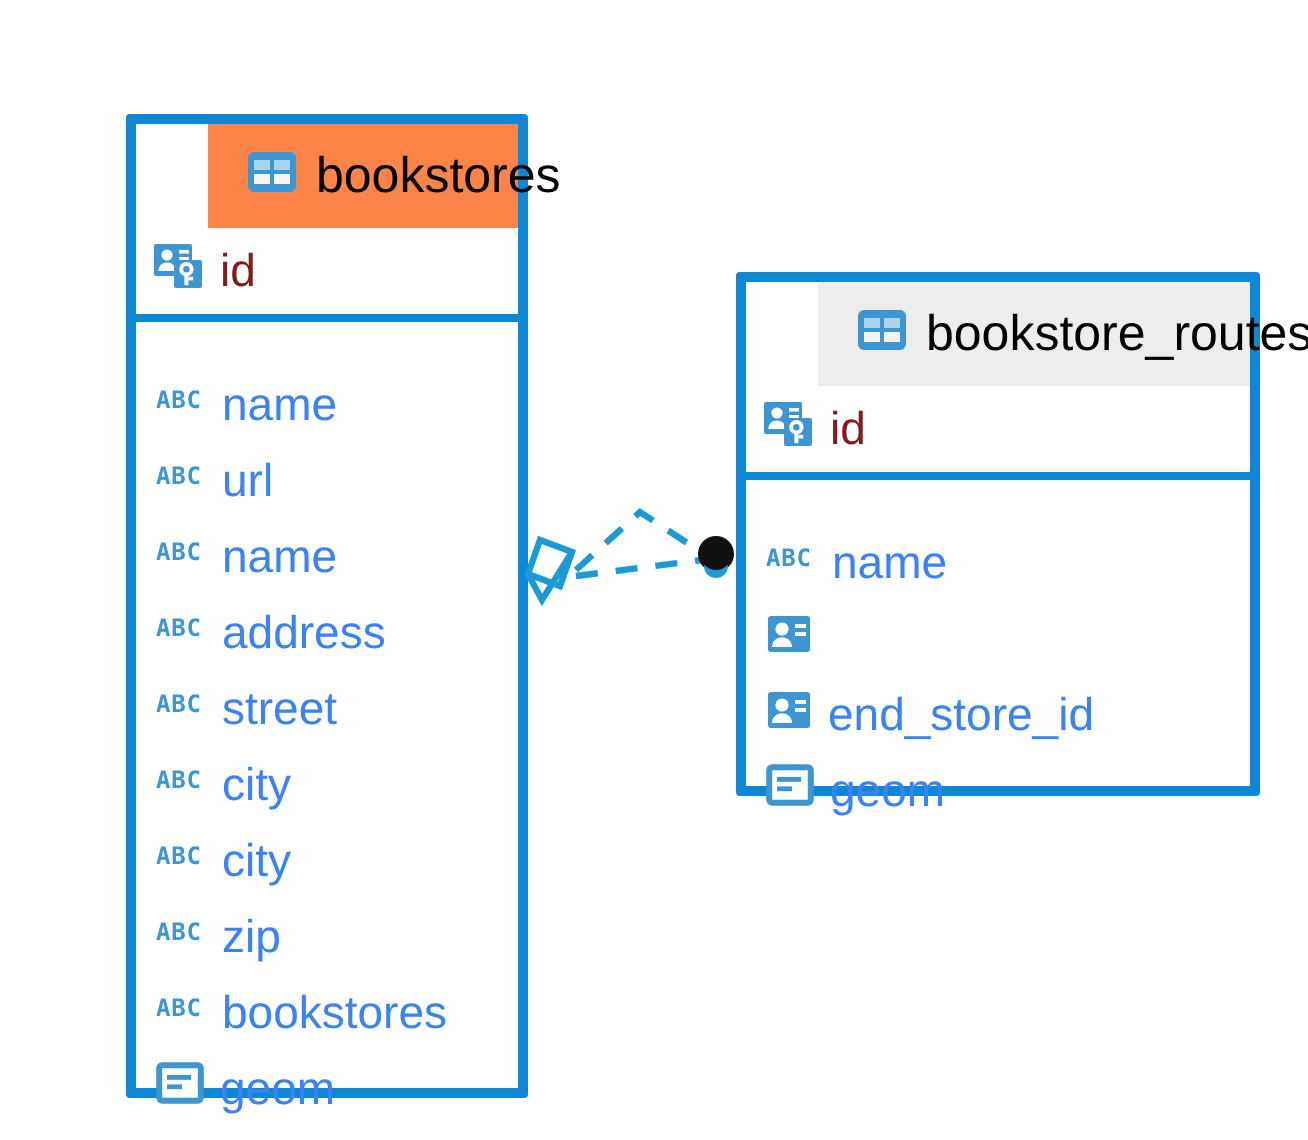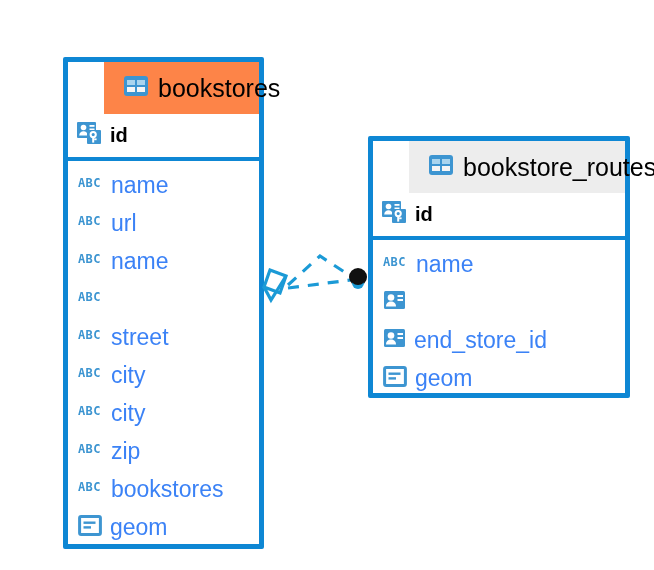"id" .pk-row .field-name { color: #000000 -> #7f1d1d; font-size: 20px -> 23px; font-weight: bold -> normal }
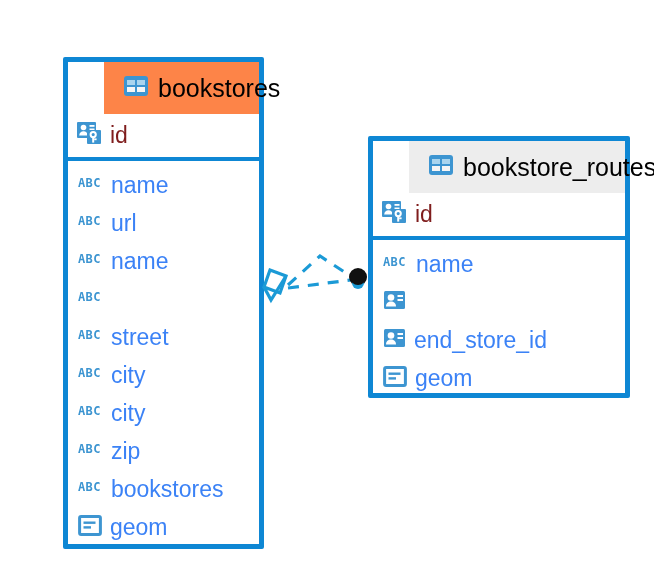"ABC" .field-list { padding: 5px 0 6px 0 -> 22px 0 6px 0 }
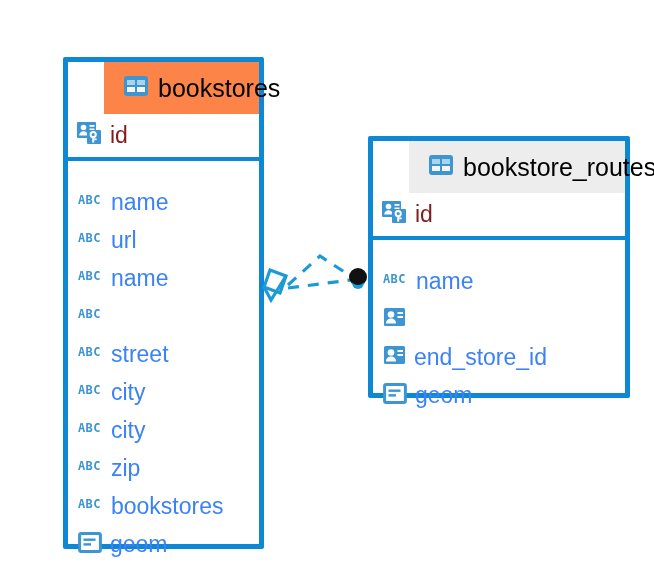"address" span.field-name { html: none -> <span>address</span> }
